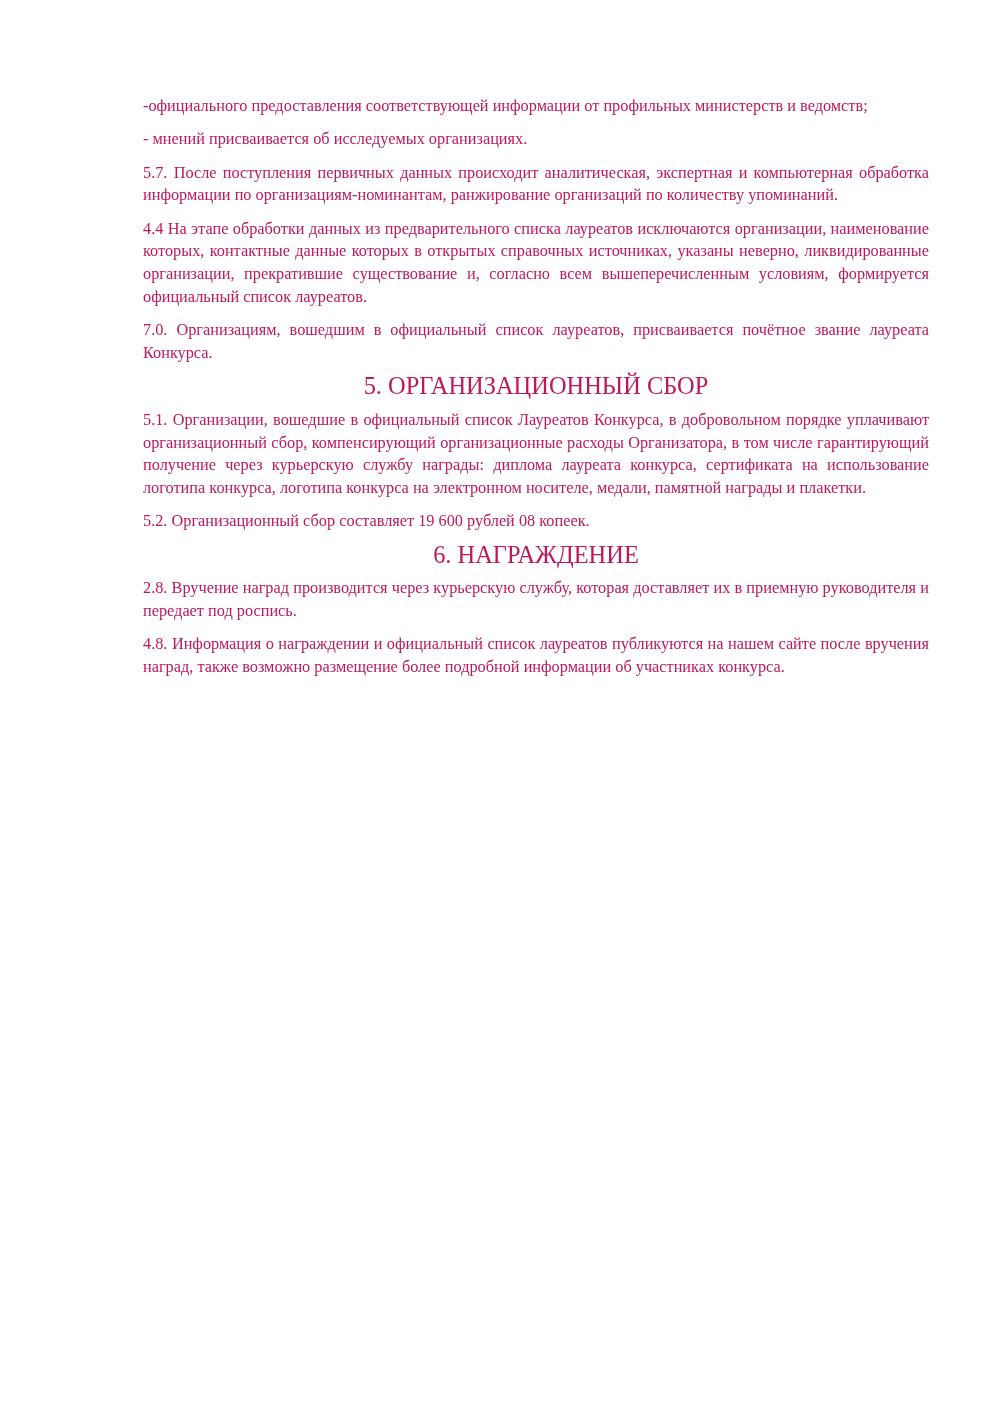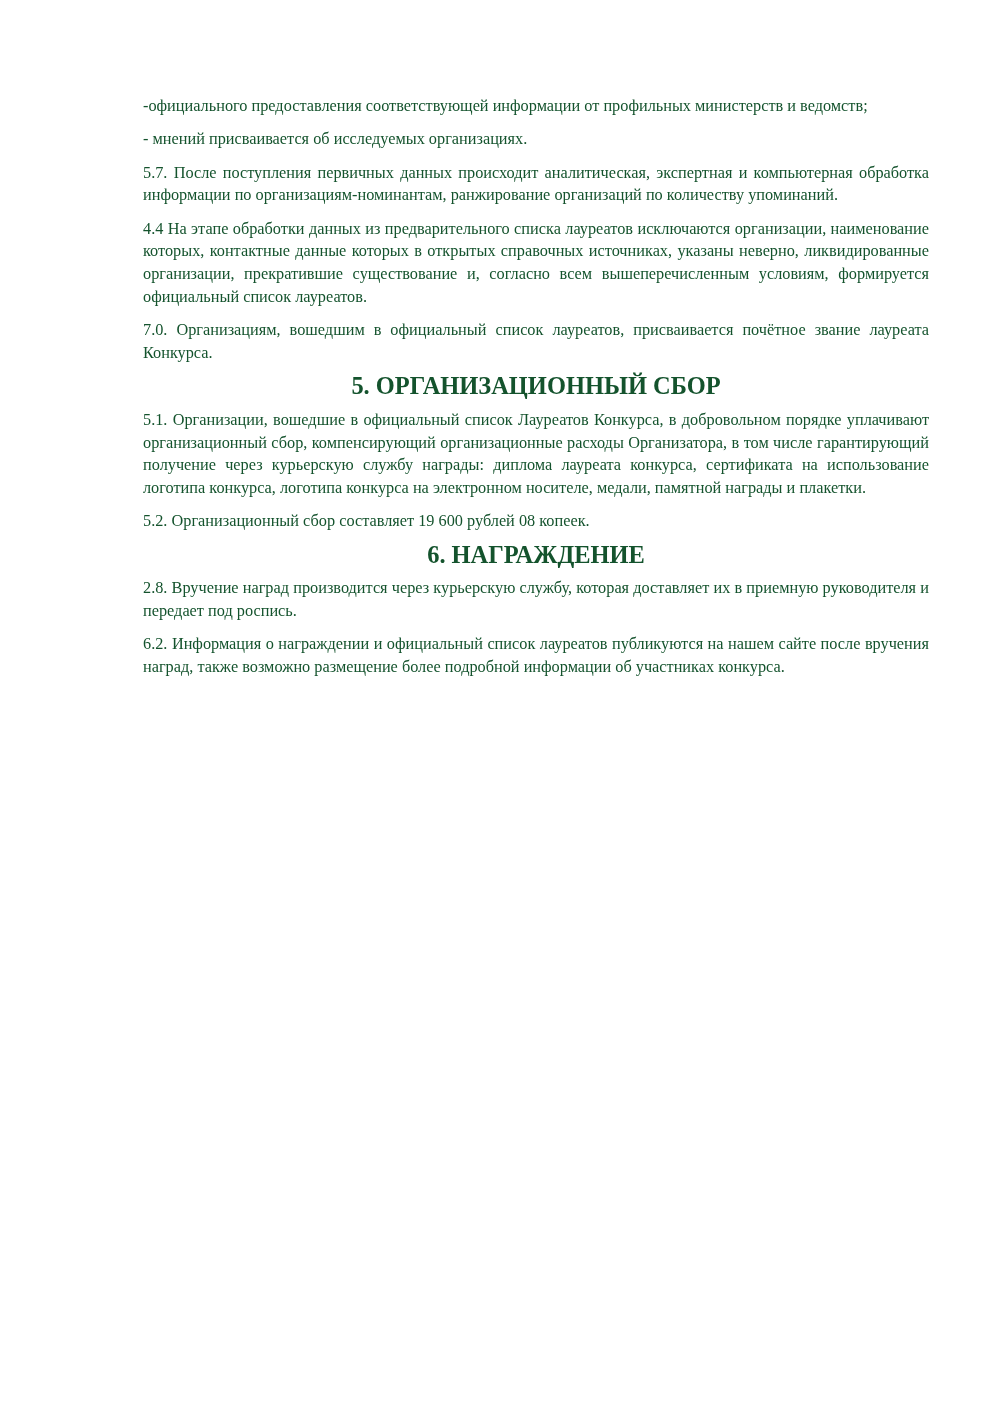"-официального предоставления" .page { color: #14532d -> #be185d }
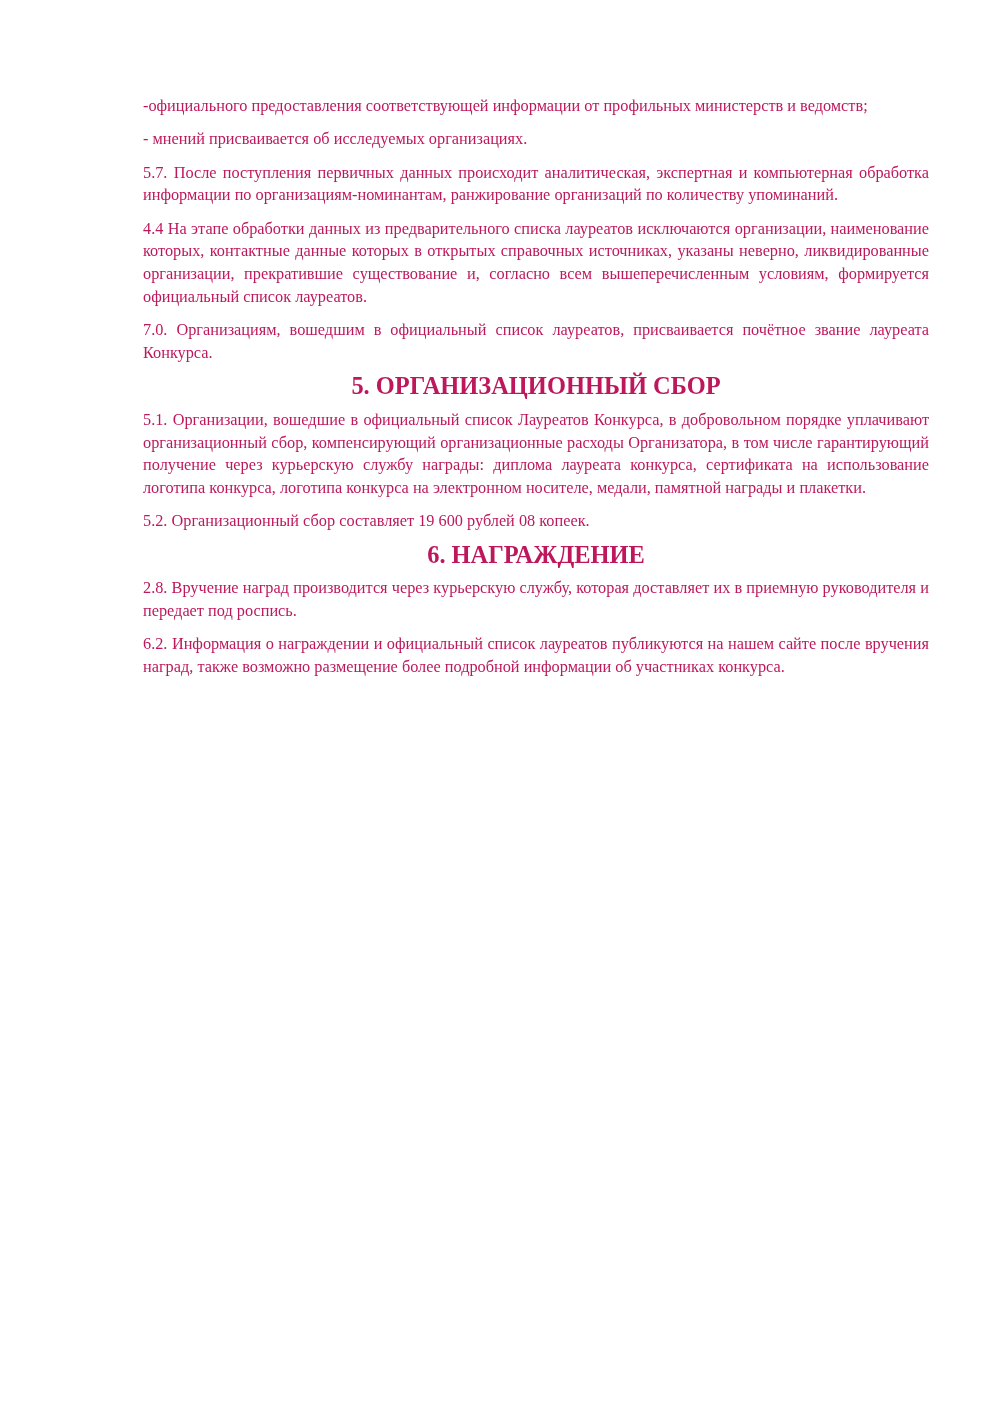"5. ОРГАНИЗАЦИОННЫЙ СБОР" .heading { font-weight: bold -> normal }
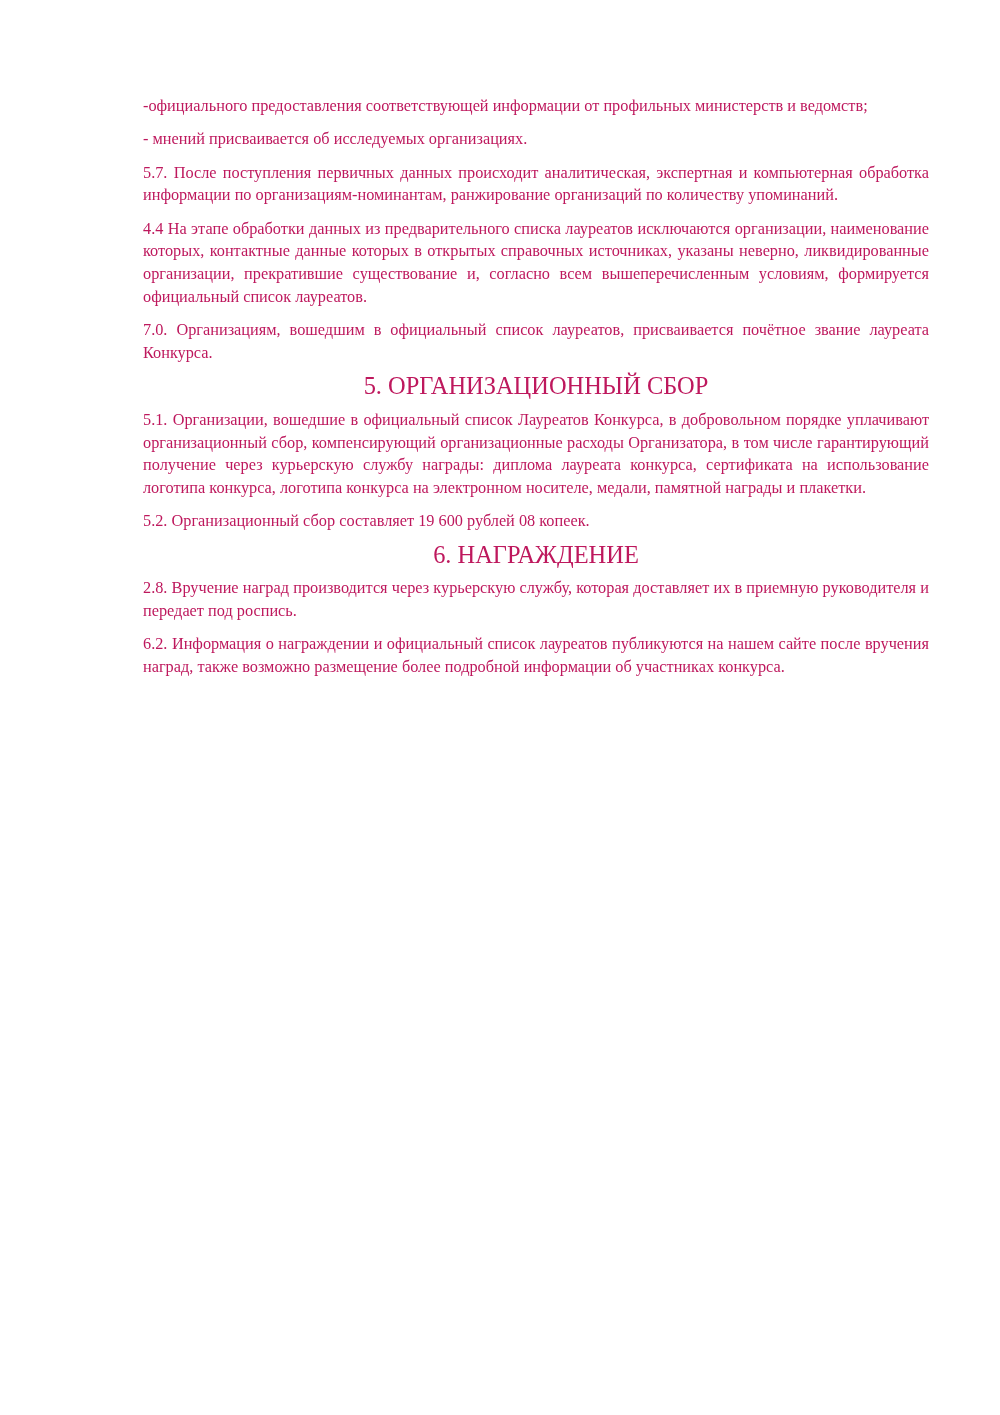"6.2. Информация о награждении и" p.para { text: 6.2 -> 4.8 }
